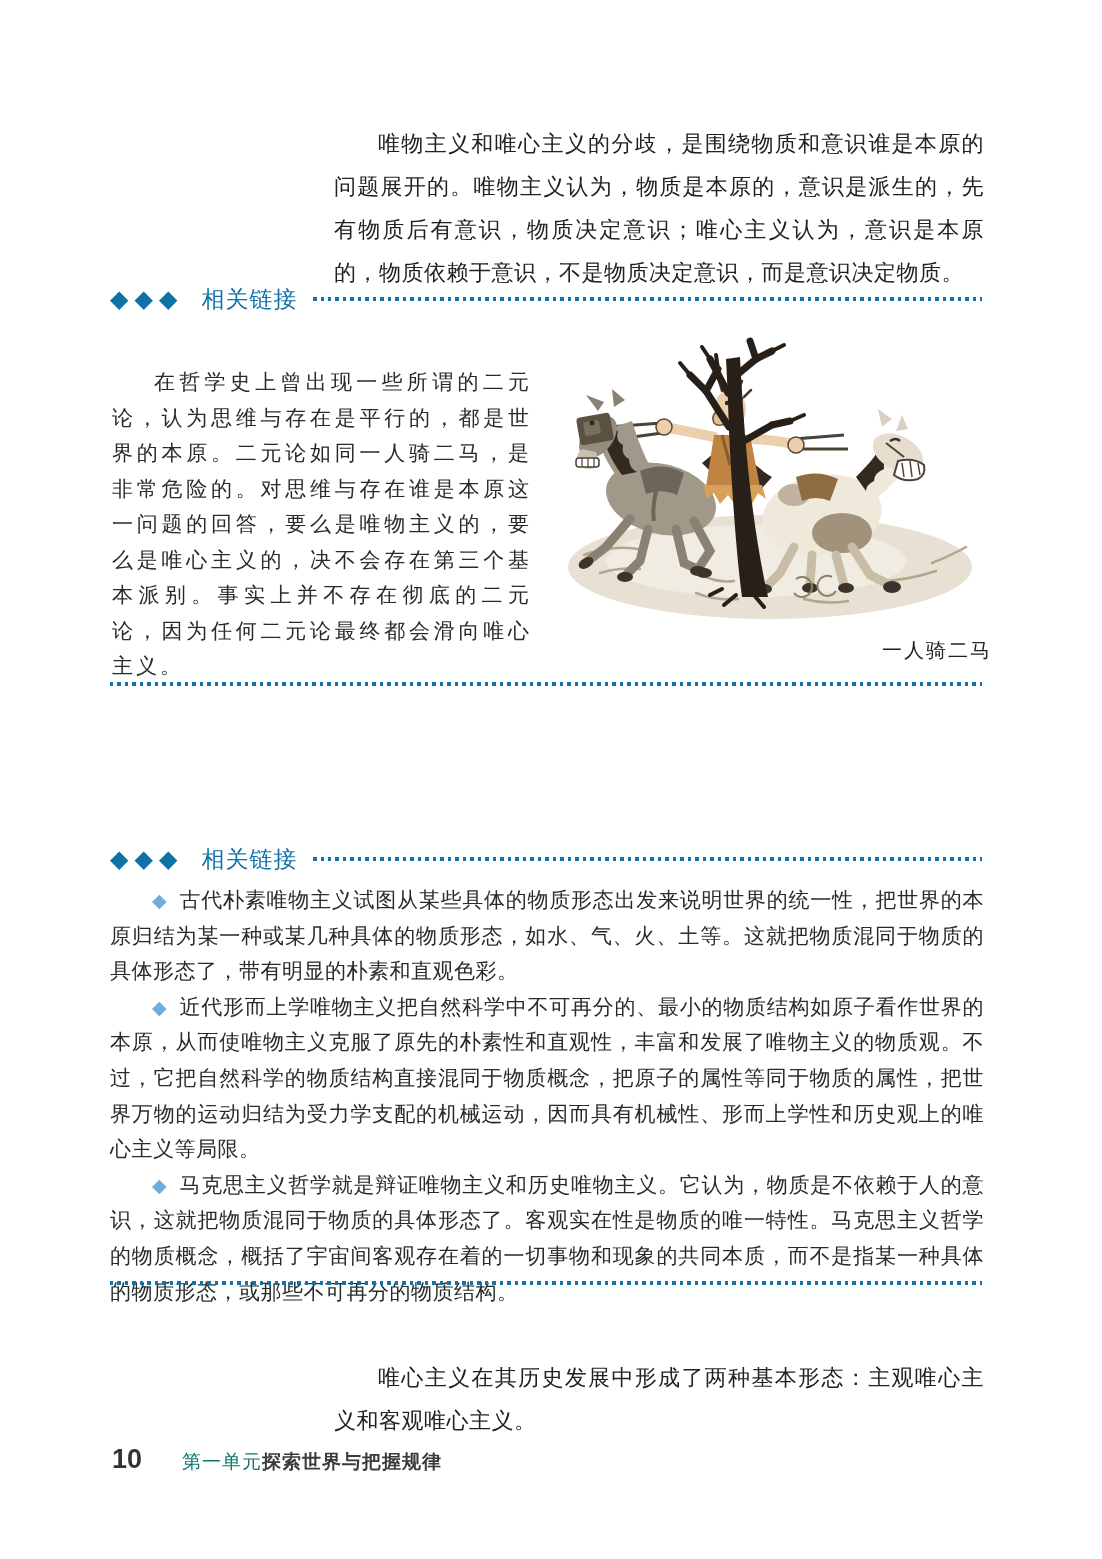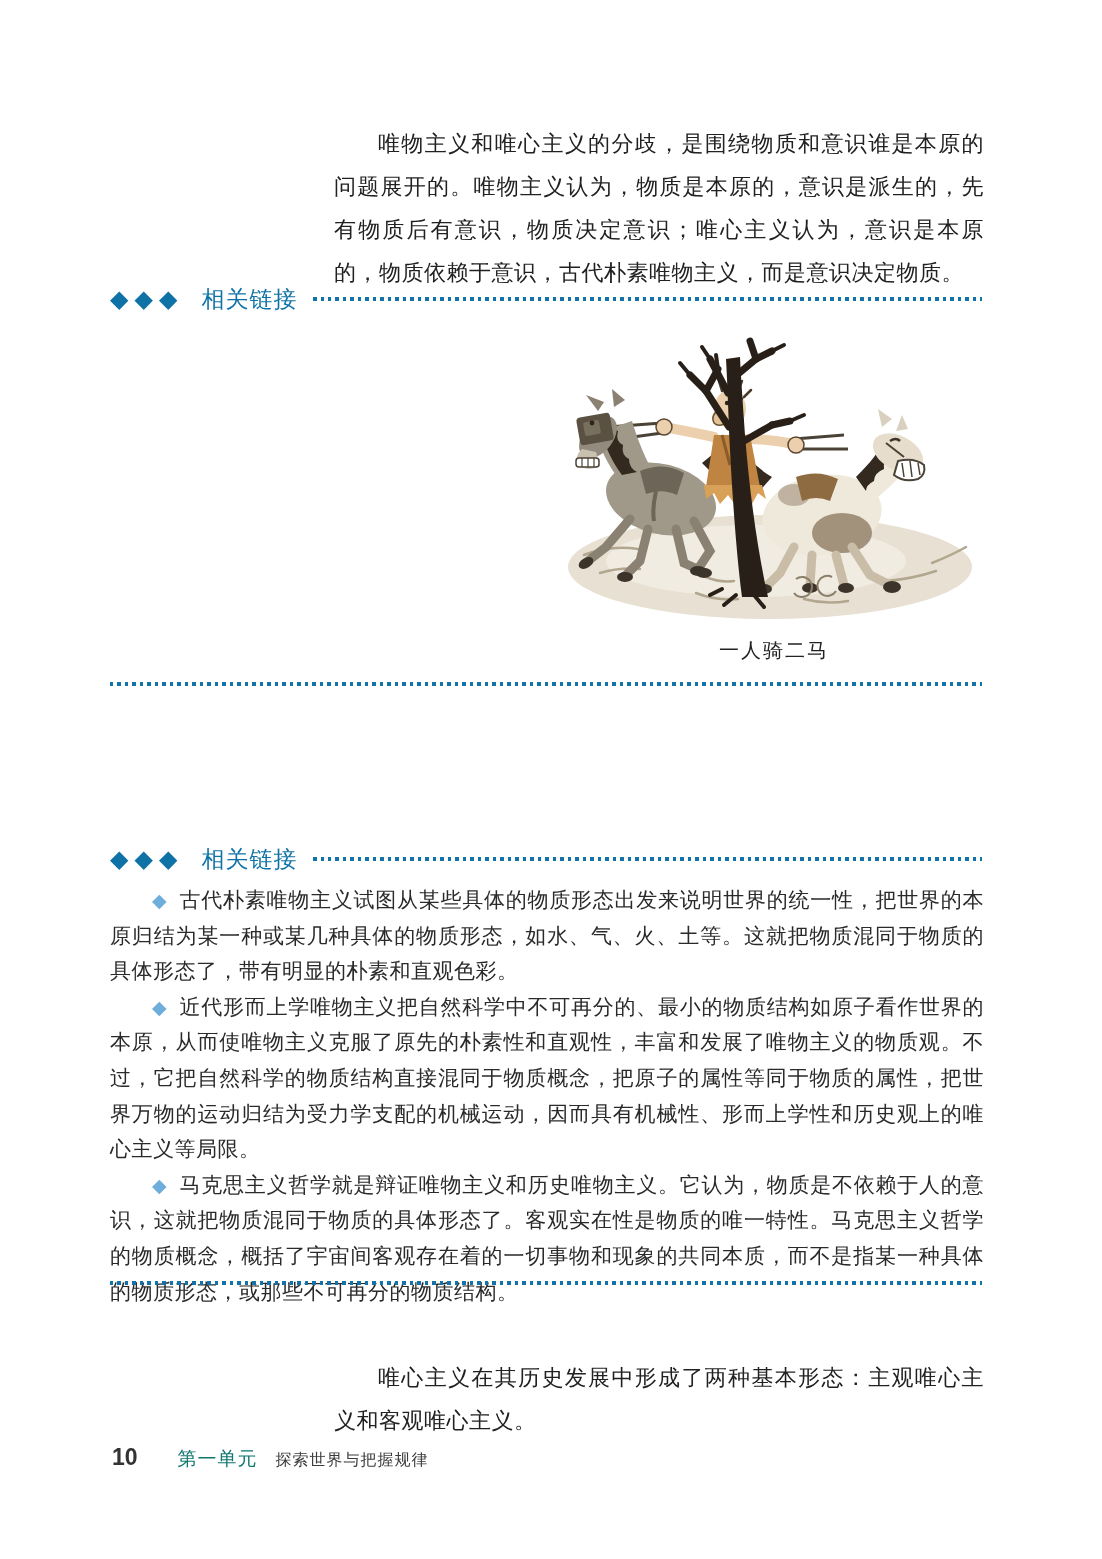"唯物主义和唯心主义的分歧，是围绕物质和意识谁是本原的问题展开的。唯物主义认为，物" p.para { text: 古代朴素唯物主义 -> 不是物质决定意识 }
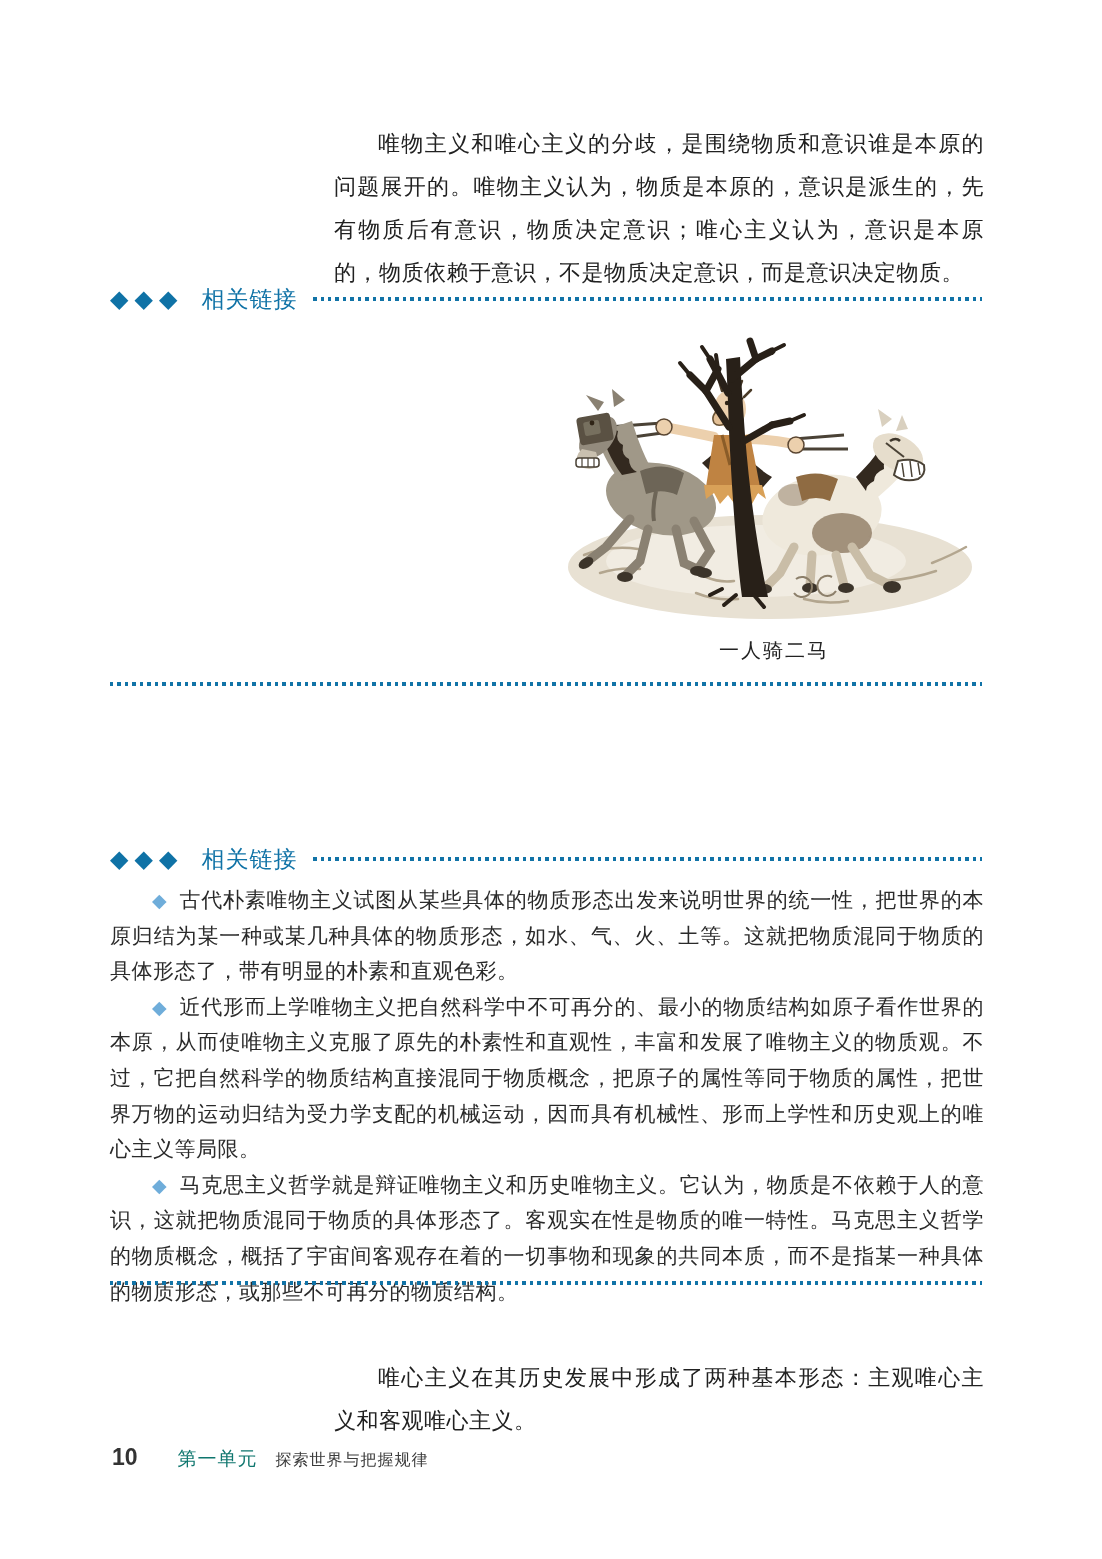"在哲学史上曾出现一些所谓的二元论，认为思维与存在是平行的，都是世界的本原。二元论" p.sec1-note { html: none -> <p>在哲学史上曾出现一些所谓的二元论，认为思维与存在是平行的，都是世界的本原。二元论如同一人骑二马，是非常危险的。对思维与存在谁是本原这一问题的回答，要么是唯物主义的，要么是唯心主义的，决不会存在第三个基本派别。事实上并不存在彻底的二元论，因为任何二元论最终都会滑向唯心主义。</p> }
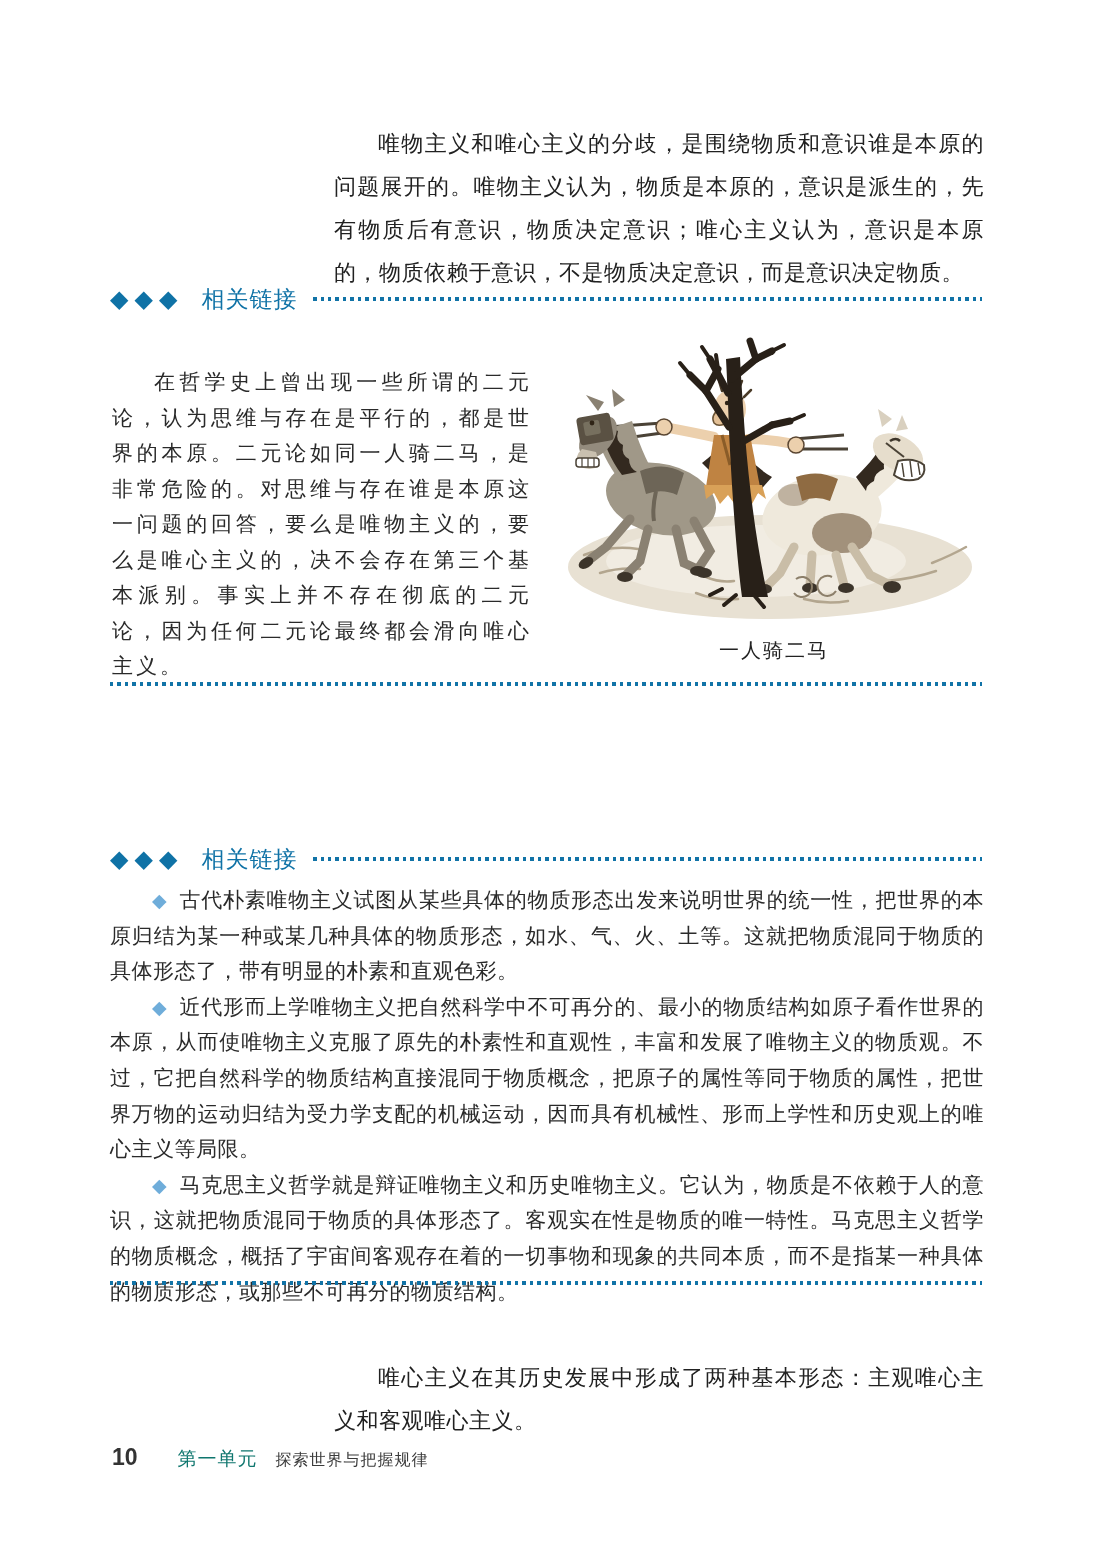"一人骑二马" .illustration-caption { text-align: center -> right }
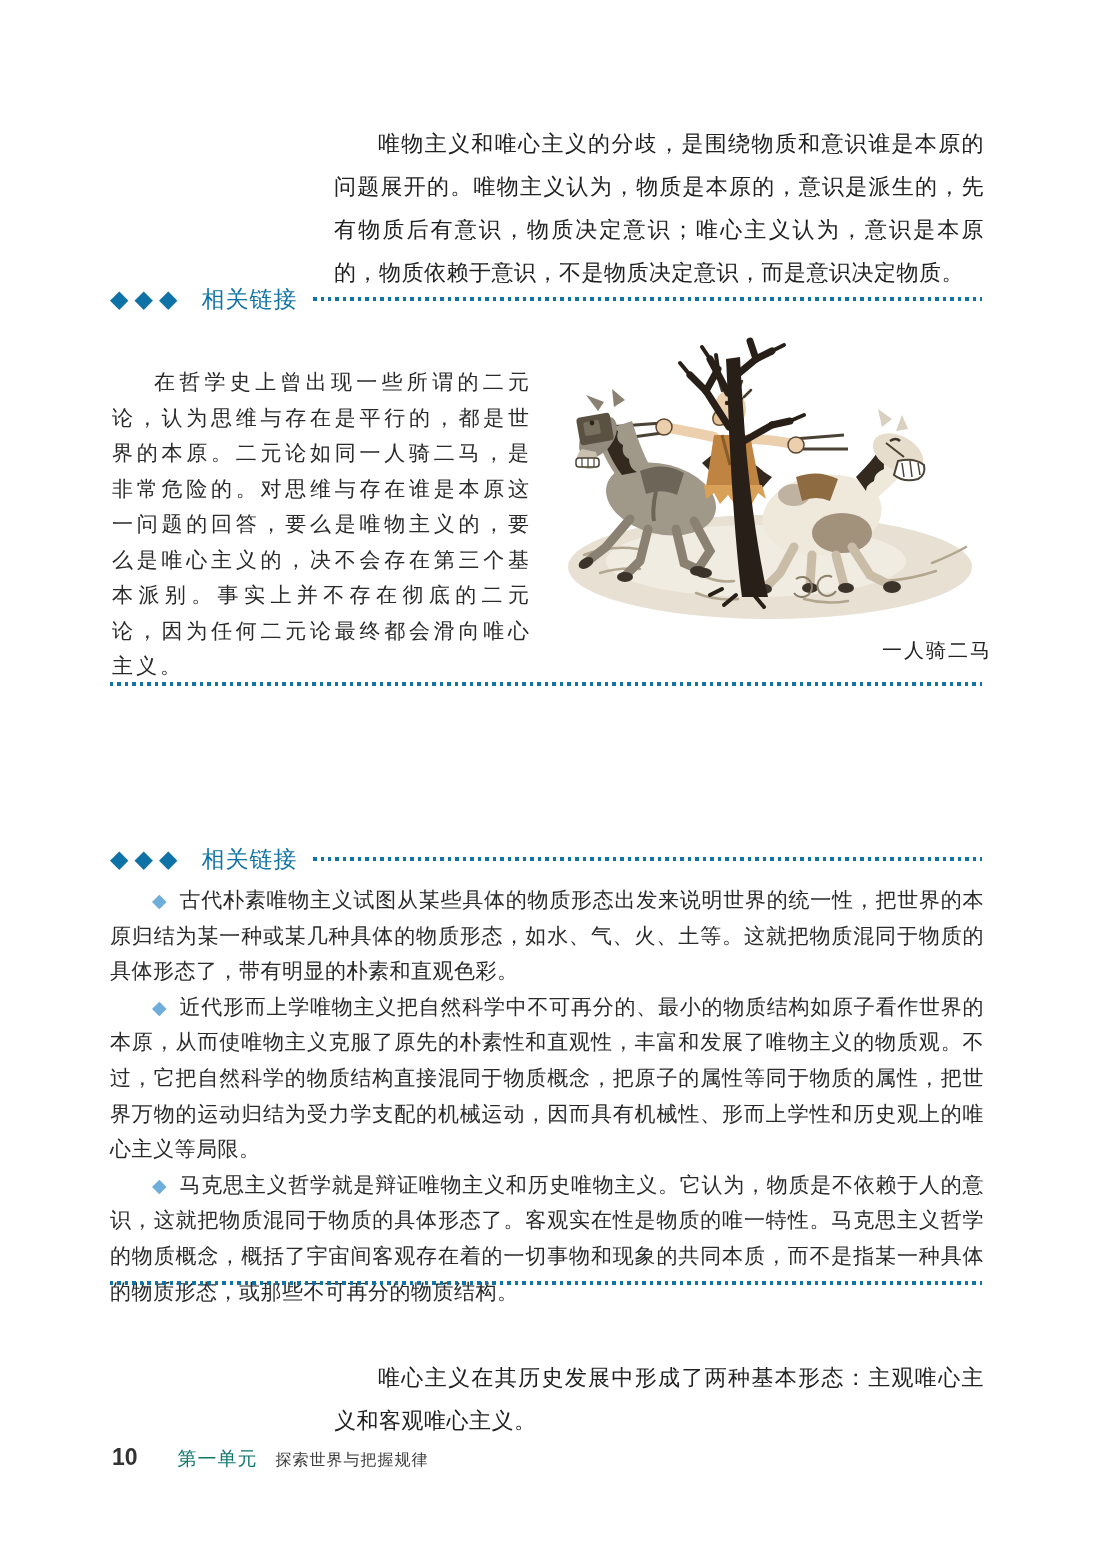"10" .page-num { font-size: 23px -> 27px }
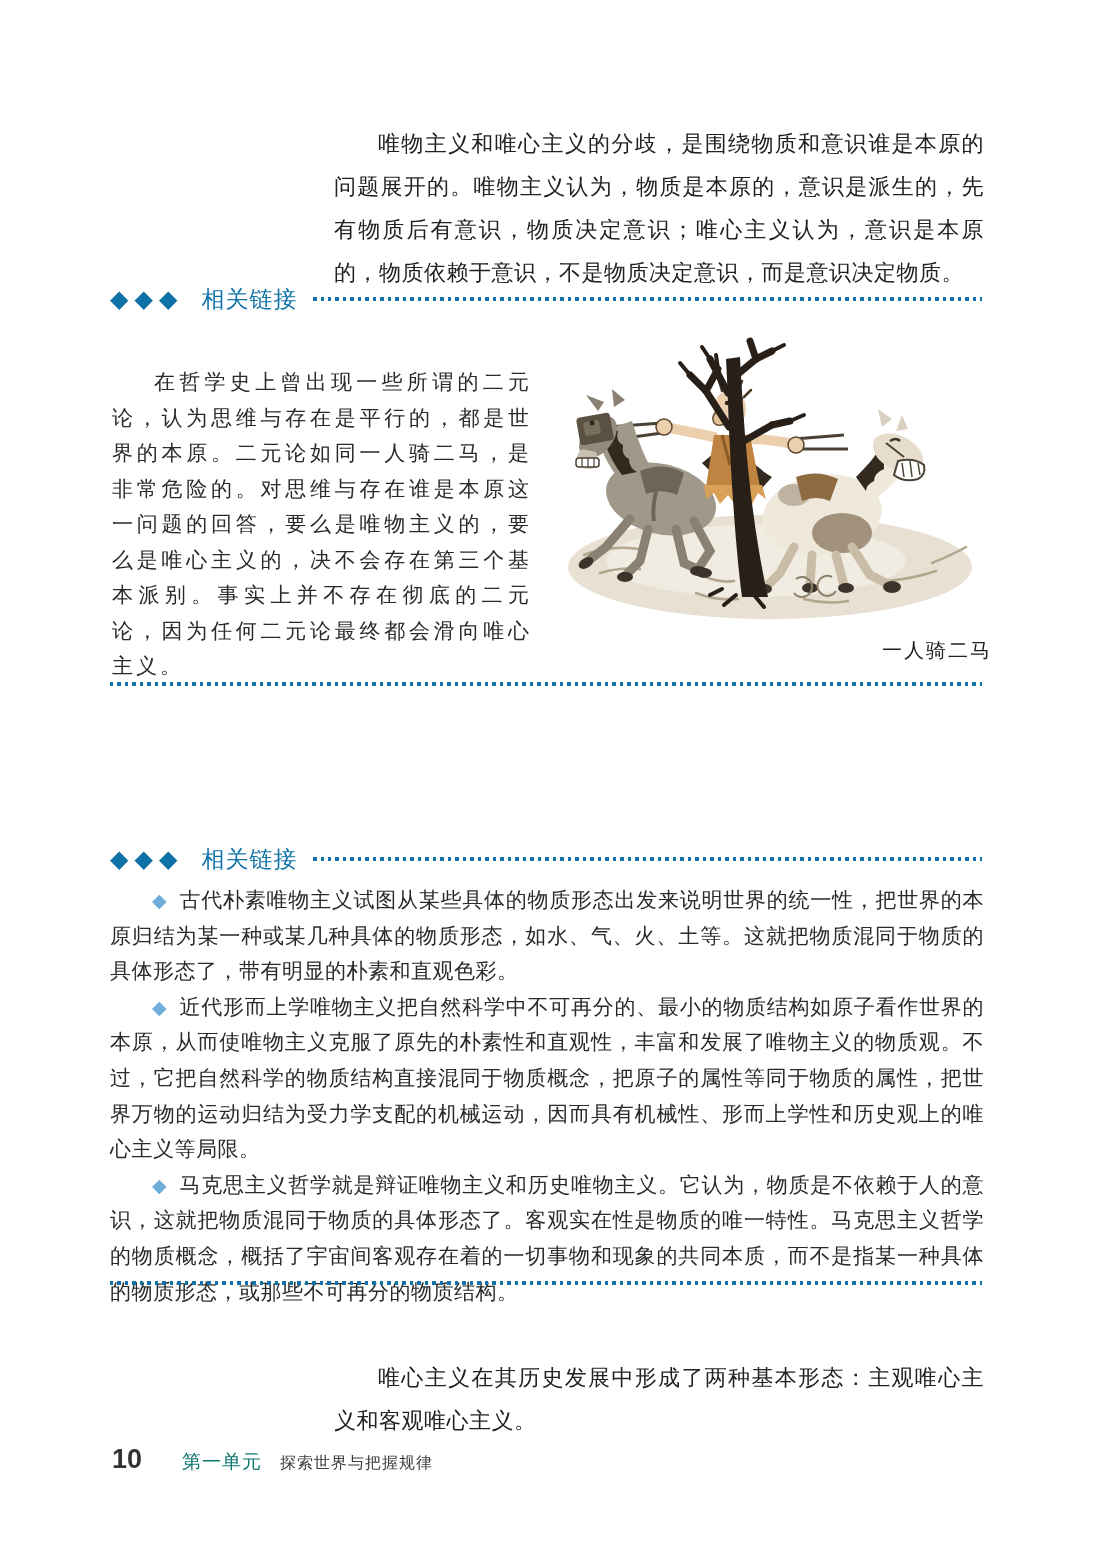"探索世界与把握规律" .unit-title { font-size: 16px -> 19px; font-weight: none -> bold; margin-left: 18px -> none }
